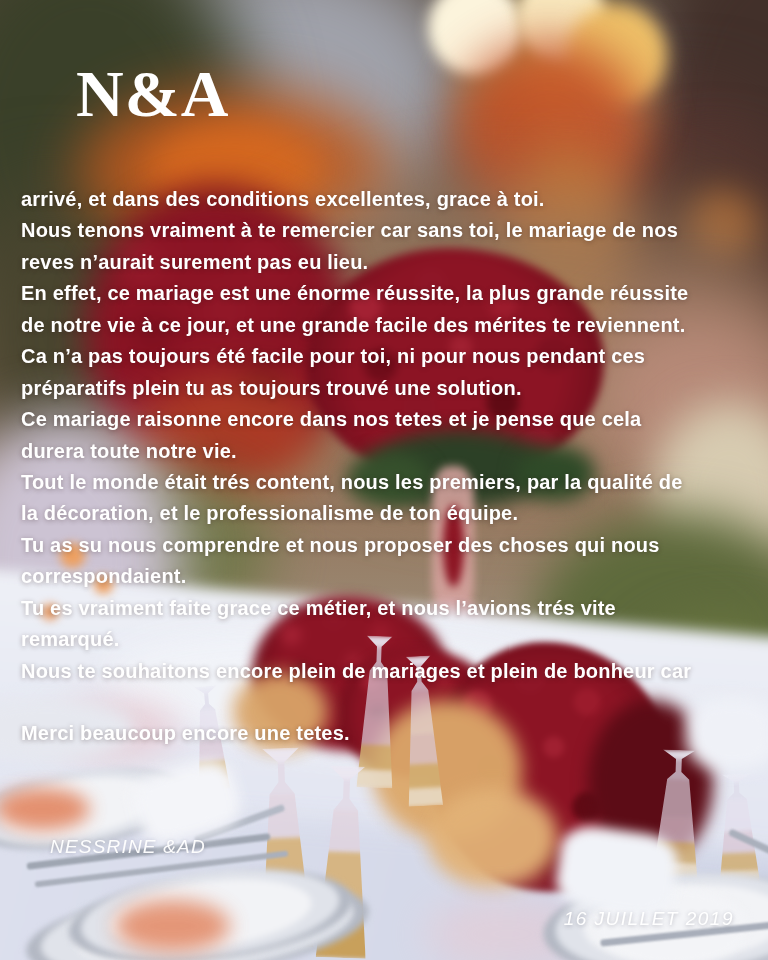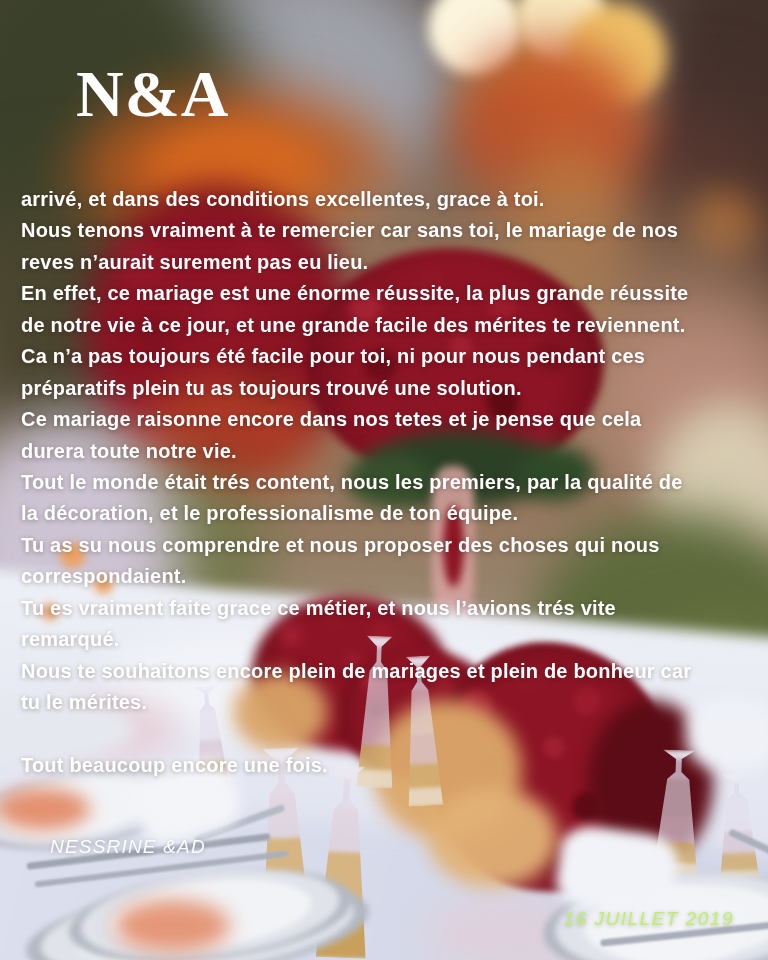"tu le mérites." div.line { html: <div>tu le mérites.</div> -> none }
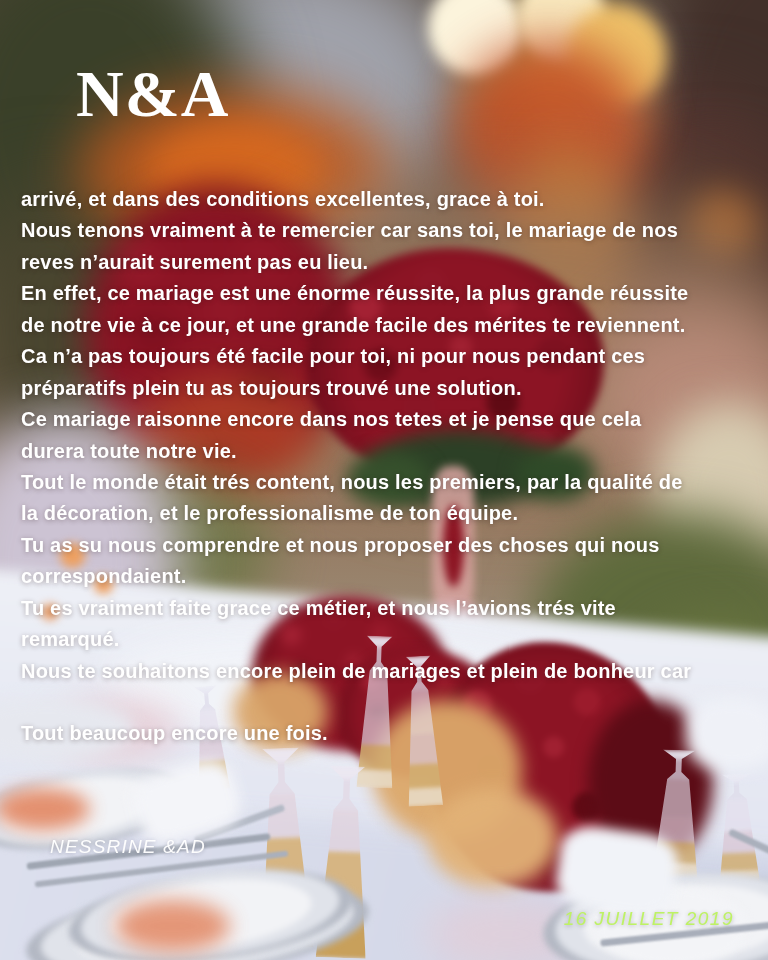"Tout beaucoup encore une fois." div.line { text: Tout beaucoup encore une fois -> Merci beaucoup encore une tetes }
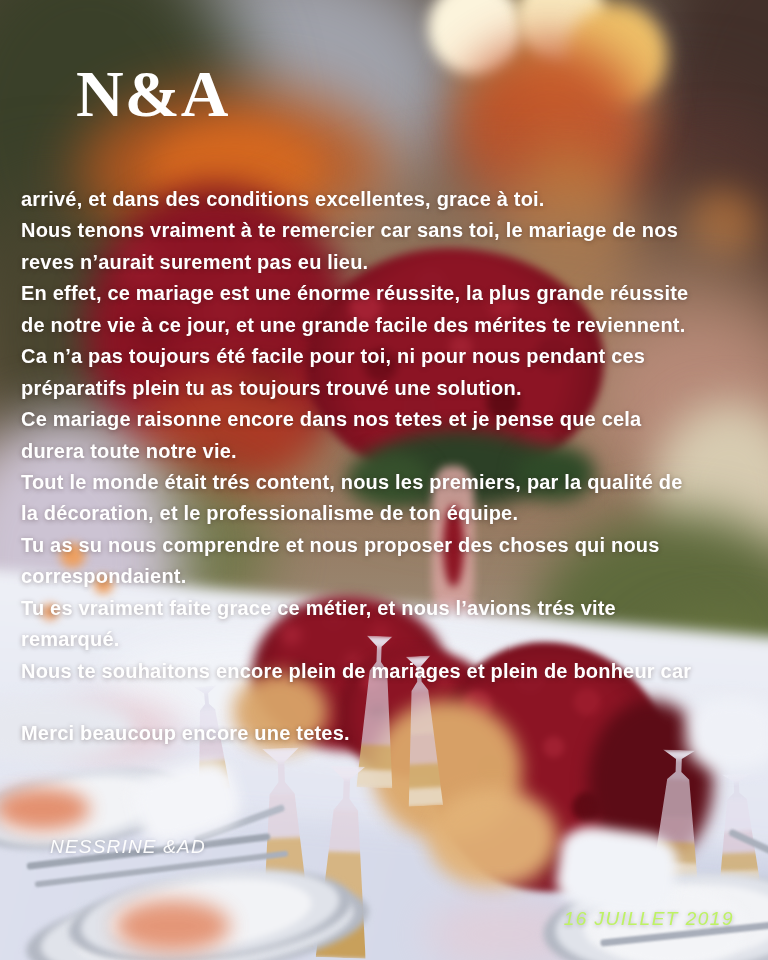"16 JUILLET 2019" .date { color: #bef264 -> #ffffff }
